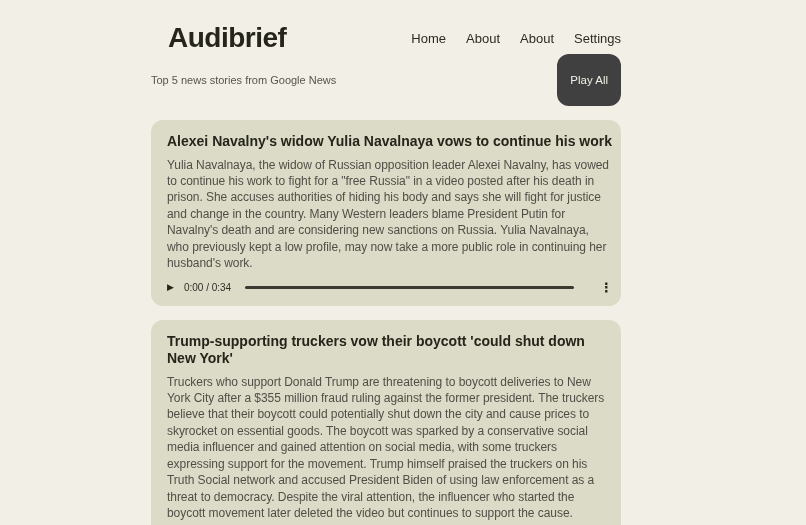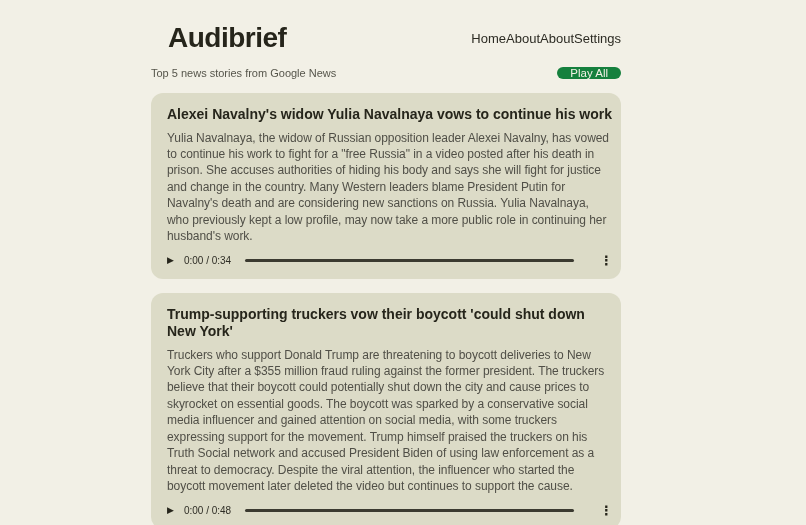"Home" .nav { gap: none -> 20px }
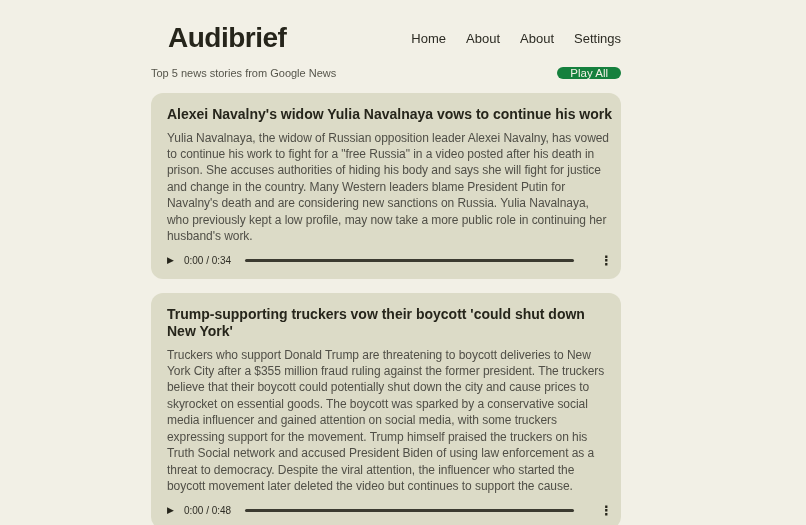"Top 5 news stories from" .sub-row { margin-top: 13px -> none }
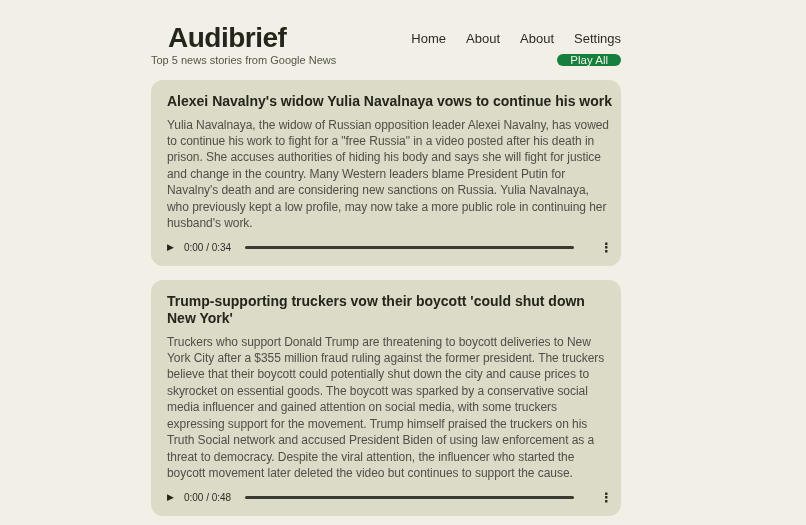"Play All" .play-all-btn { background: #15803d -> #404040; padding: 0 13px -> 20px 13px }
